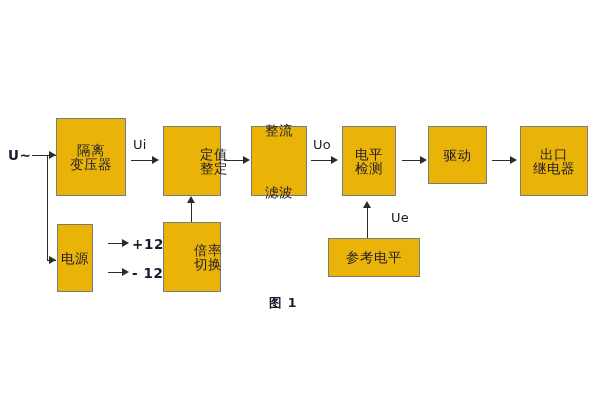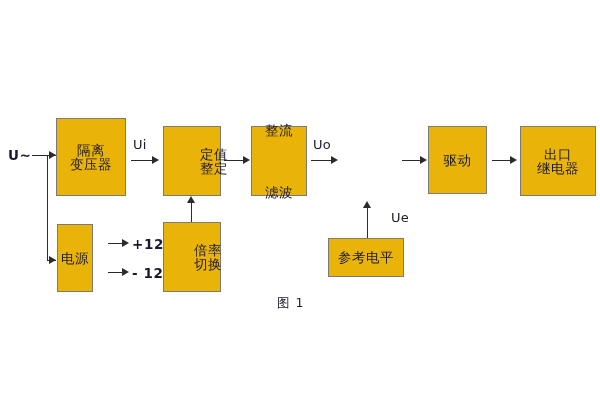"电平" div.box { html: none -> <div> <div>电平</div> <div>检测</div> </div> }
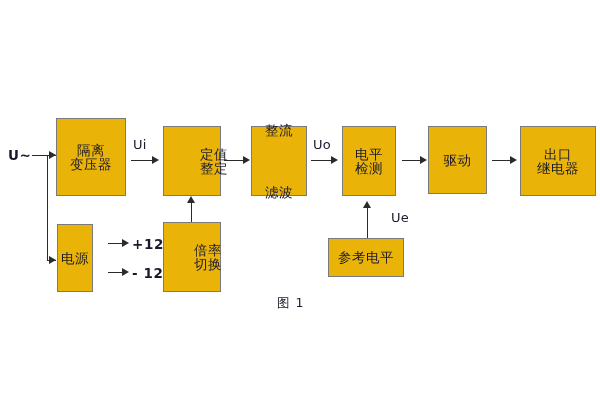"驱动" div.box { height: 68px -> 58px }
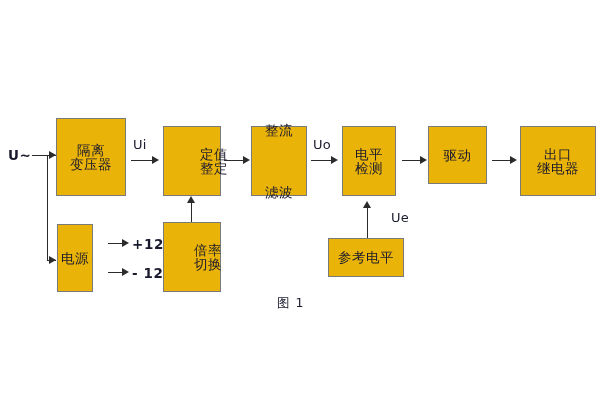"出口" div.box { width: 76px -> 68px }
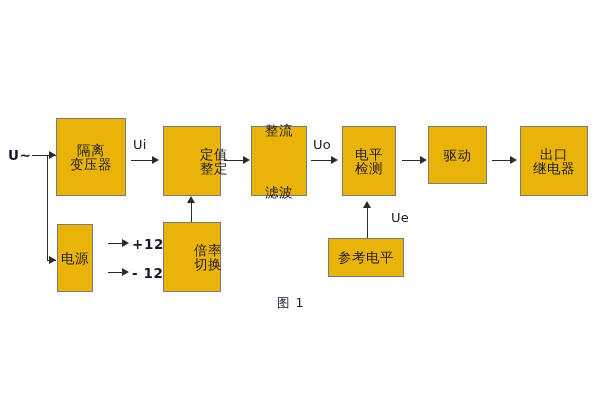"参考电平" div.box { width: 76px -> 92px }
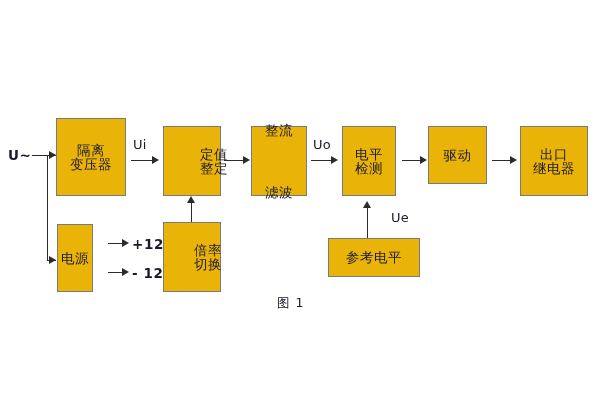"图 1" div.caption { font-weight: none -> bold; left: 277px -> 269px }
